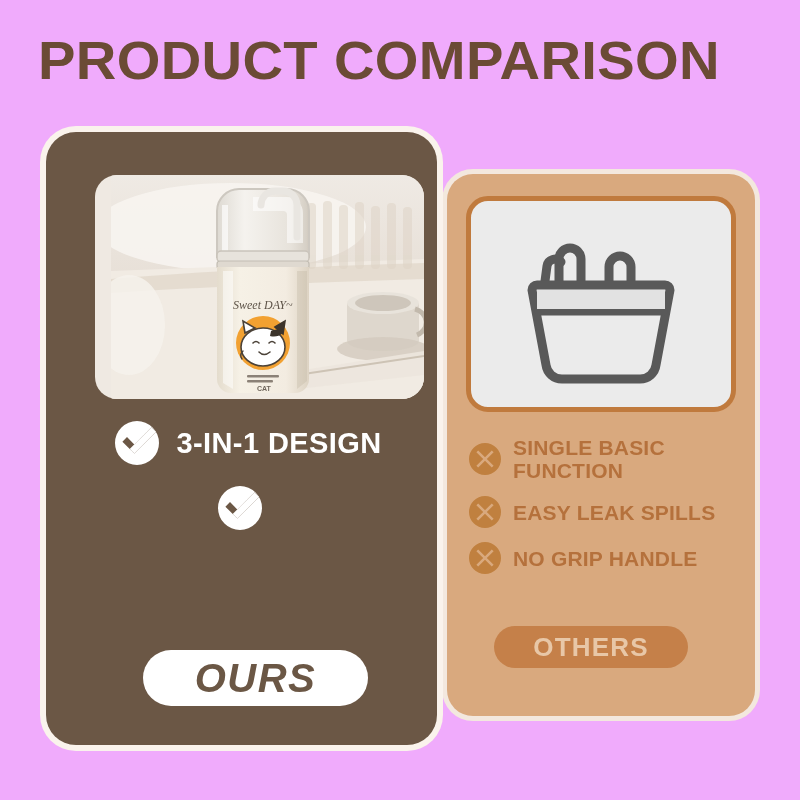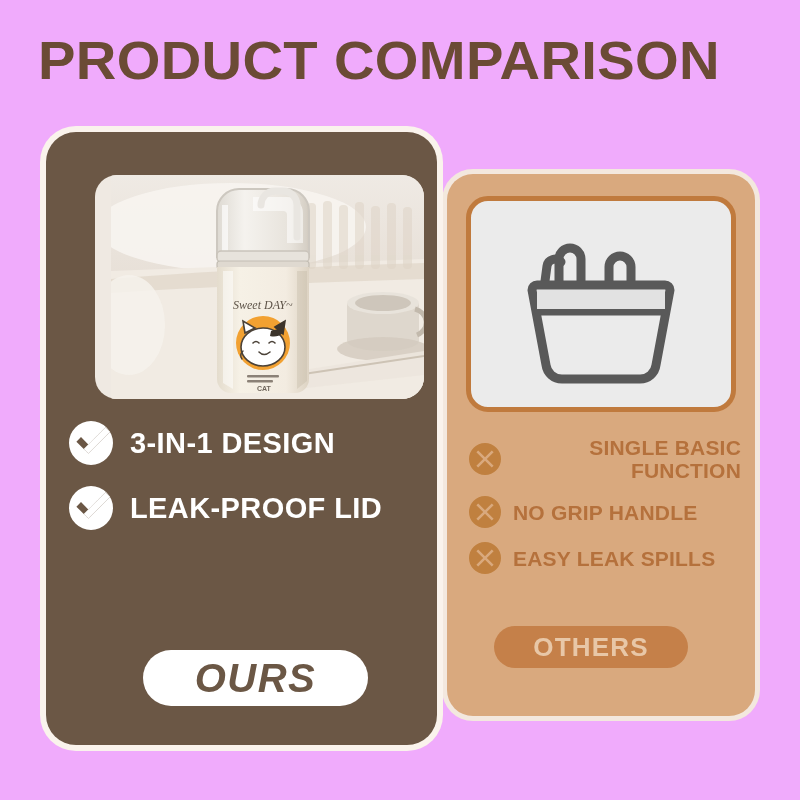"3-IN-1 DESIGN" .ours-row { justify-content: none -> center }
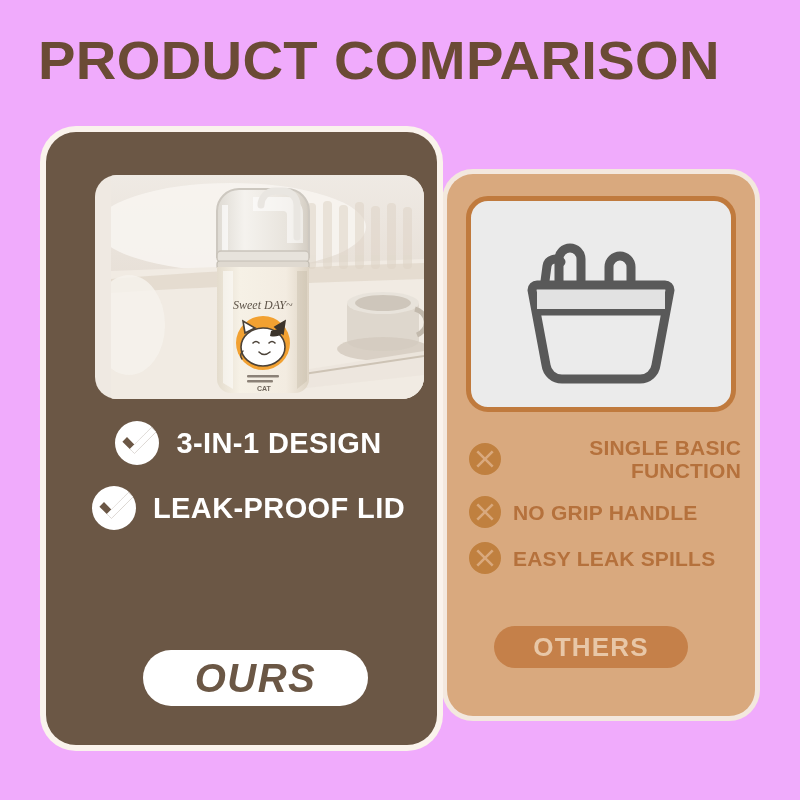"SINGLE BASIC FUNCTION" .panel-others { text-align: right -> none }
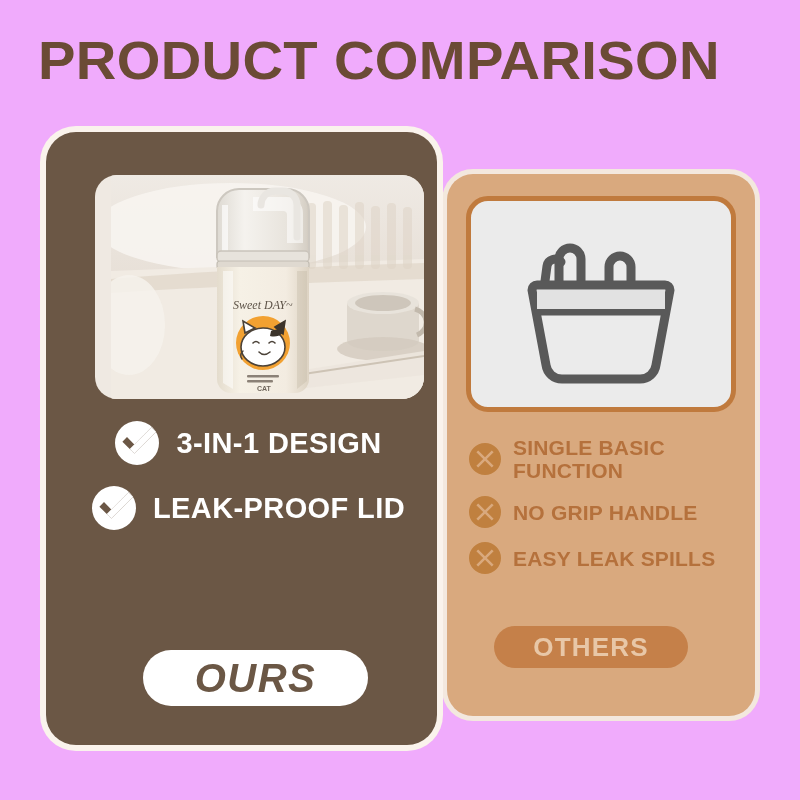"LEAK-PROOF LID" div.ours-label { html: <div>LEAK-PROOF LID</div> -> none }
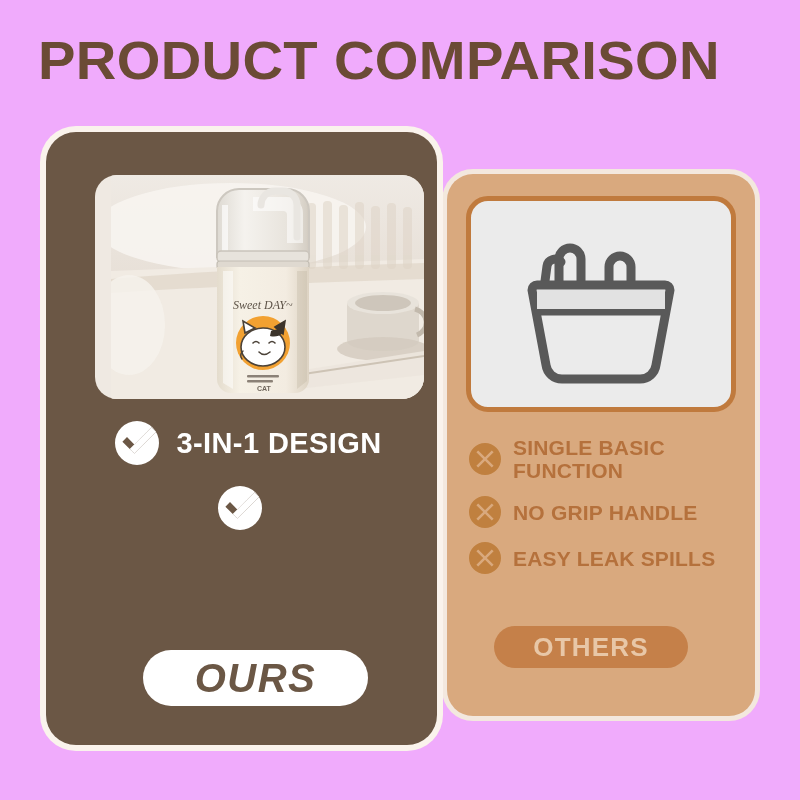"NO GRIP HANDLE" div.others-row { order: before "EASY LEAK SPILLS" -> after "EASY LEAK SPILLS" }
